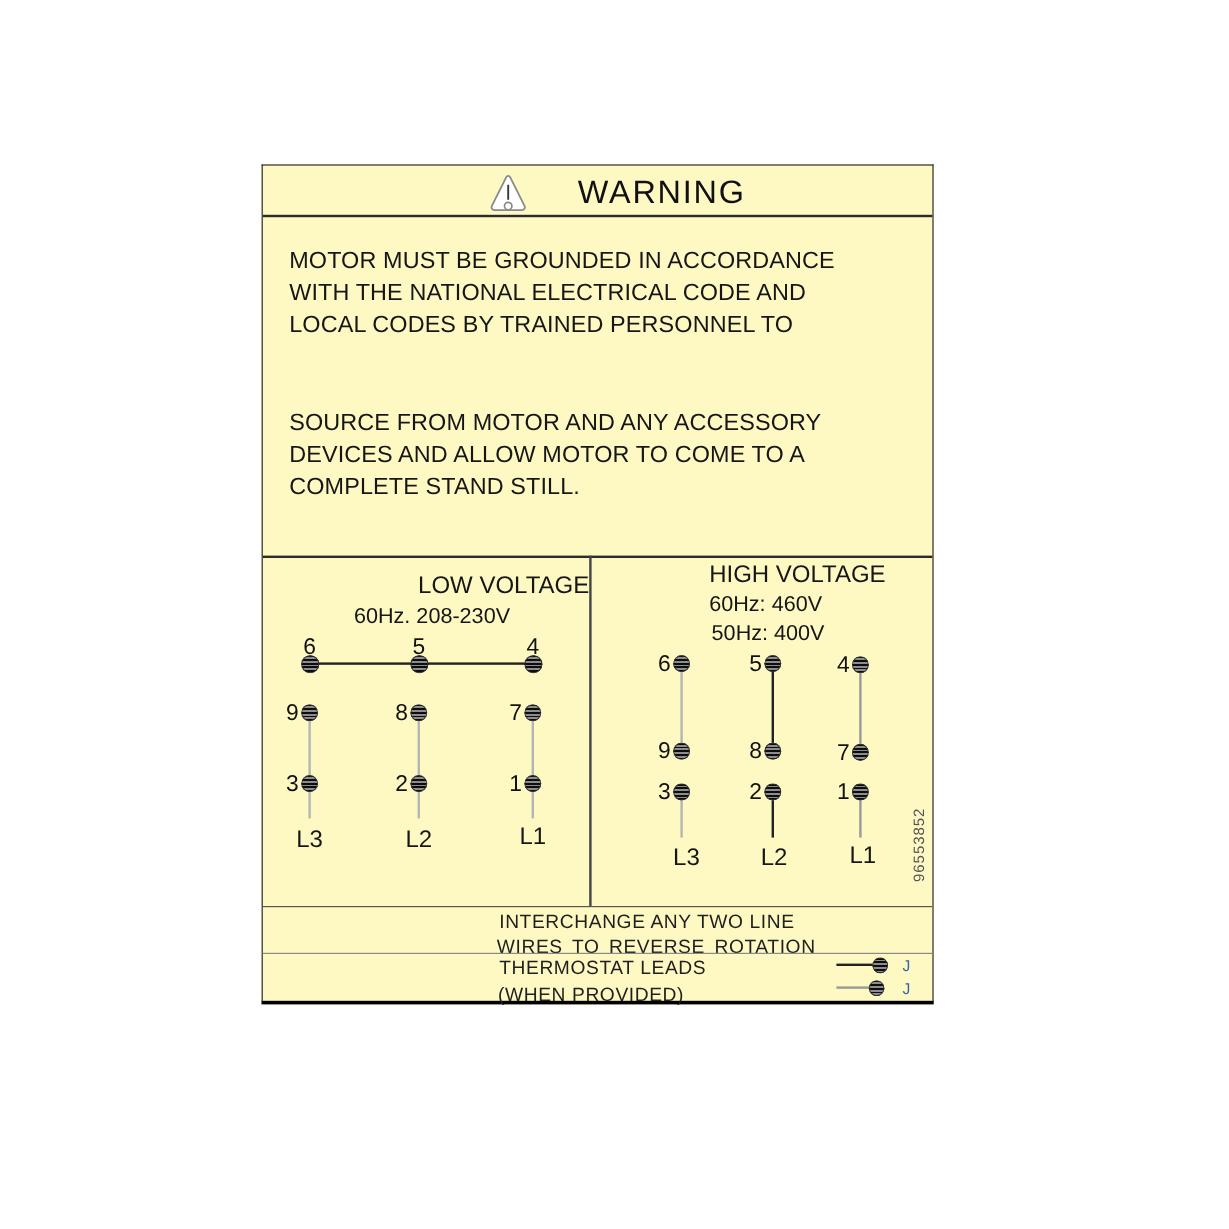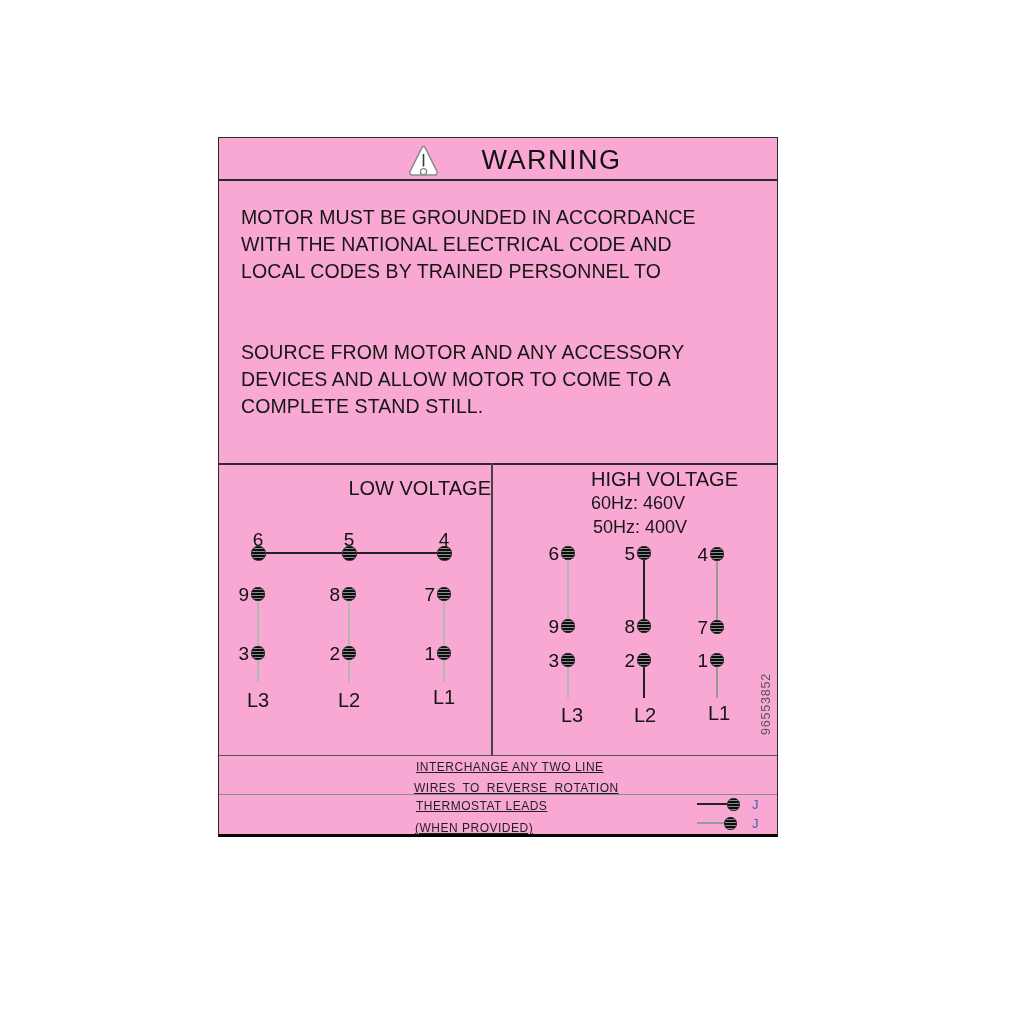"WARNING" .label { background: #f9a8d4 -> #fef9c3 }
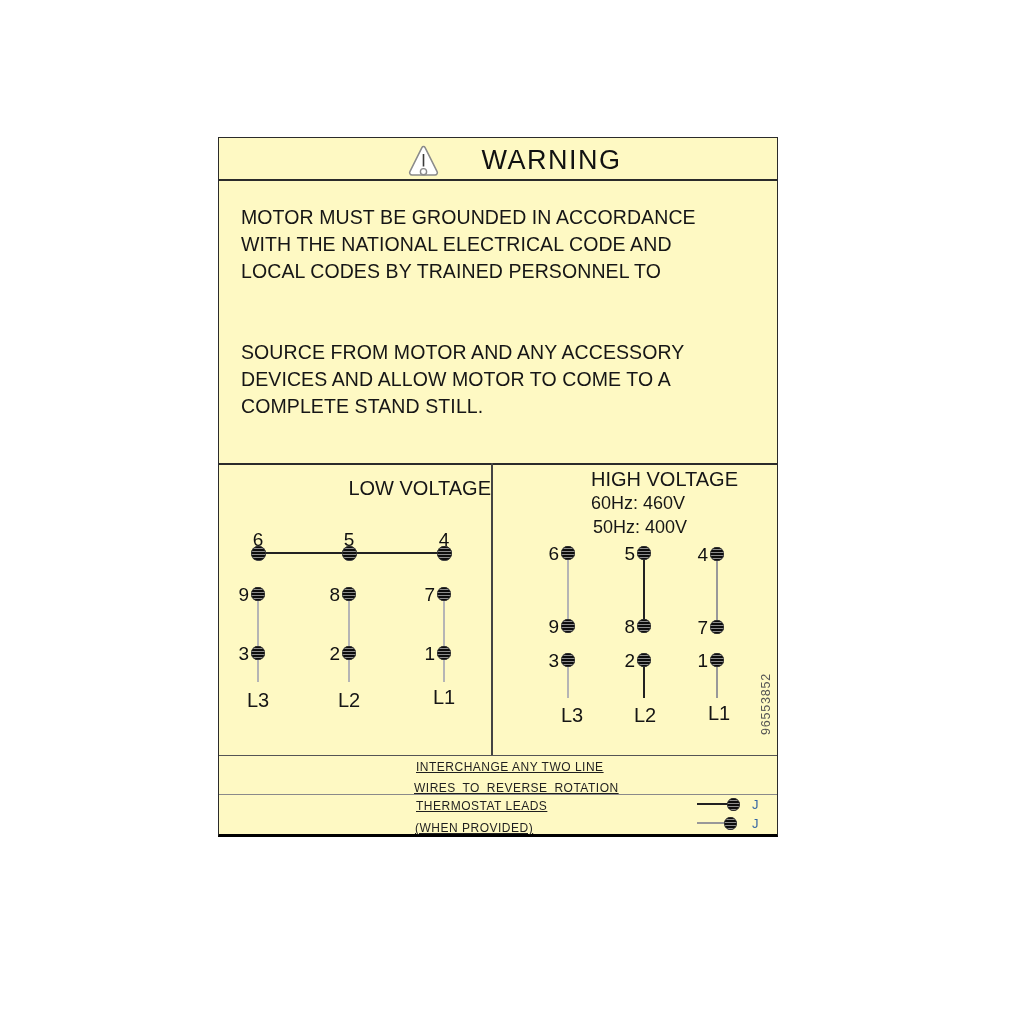"60Hz. 208-230V" div.abs { html: none -> <div>60Hz. 208-230V</div> }
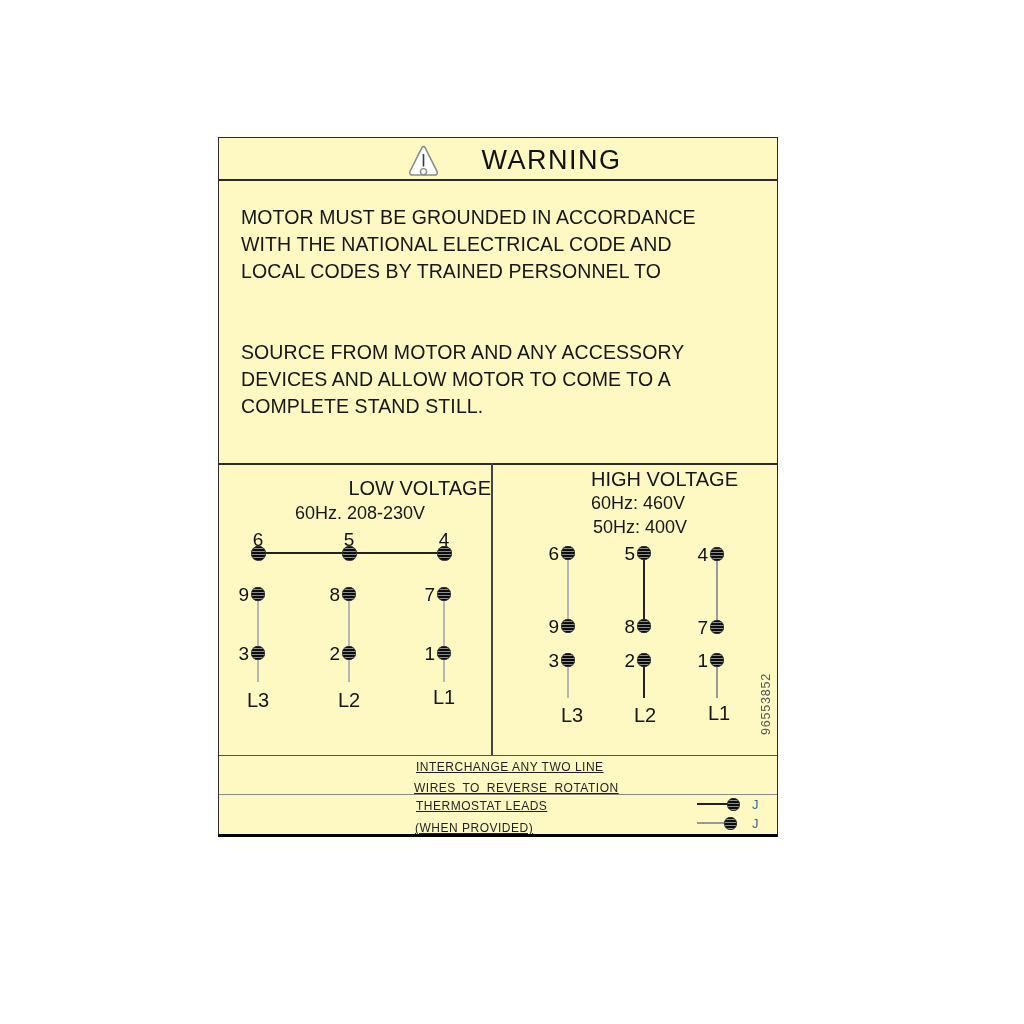"INTERCHANGE ANY TWO LINE" .small-note { font-size: 12px -> 16px; text-decoration: underline -> none }
